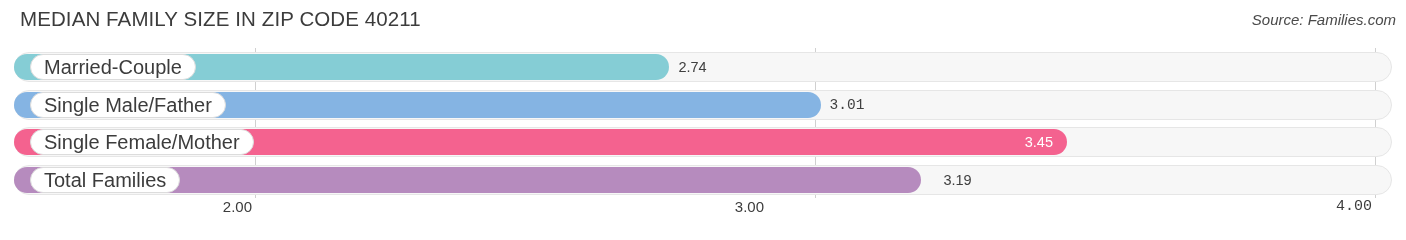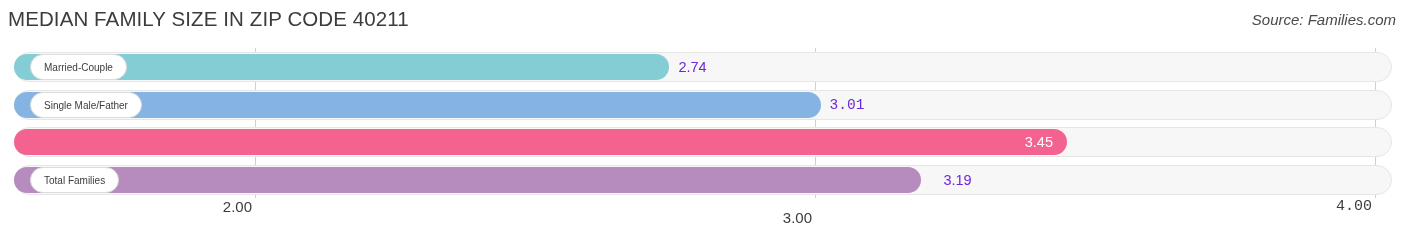"MEDIAN FAMILY SIZE IN ZIP" #chart-title { left: 8px -> 20px }
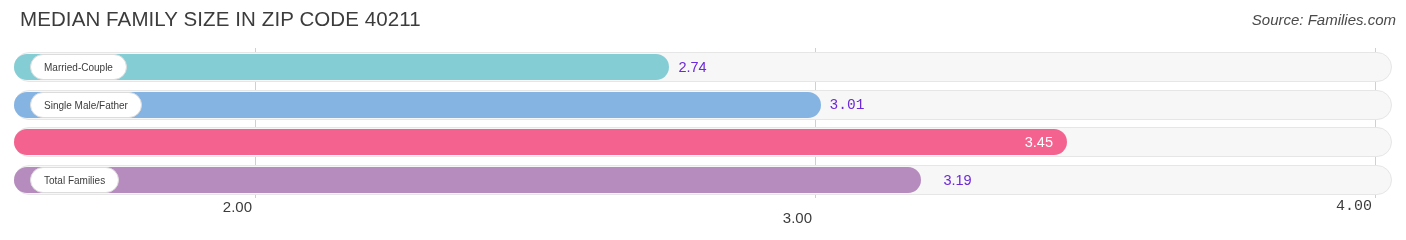"Married-Couple" .bar-label-pill { font-size: 10px -> 20px }
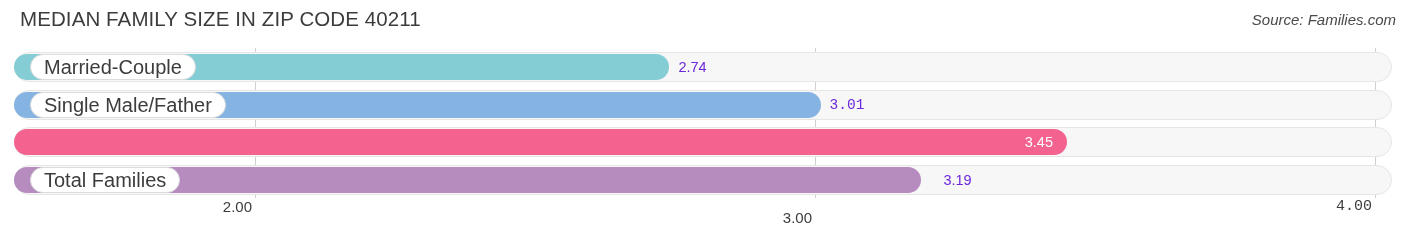"2.74" .bar-value-outside { color: #6d28d9 -> #404040 }
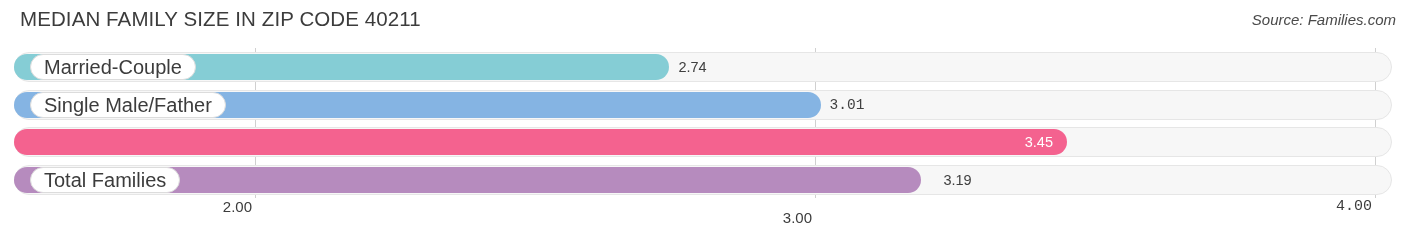"Single Female/Mother" span.bar-label-pill { html: none -> <span>Single Female/Mother</span> }
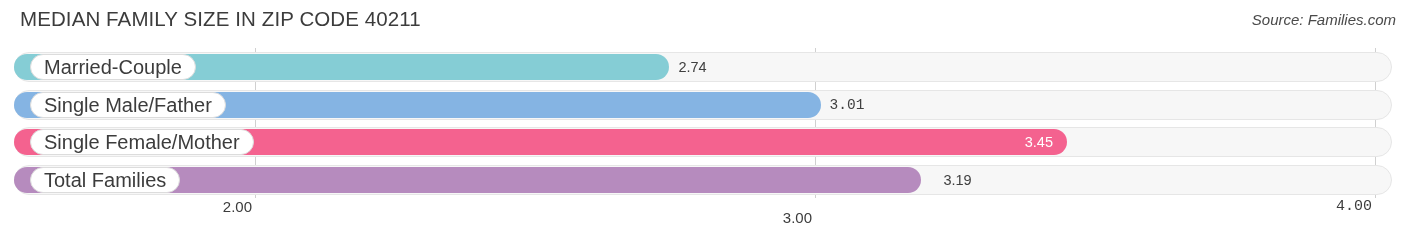"3.00" div.tick-label { left: 816px -> 768px; margin-top: 11px -> none }
